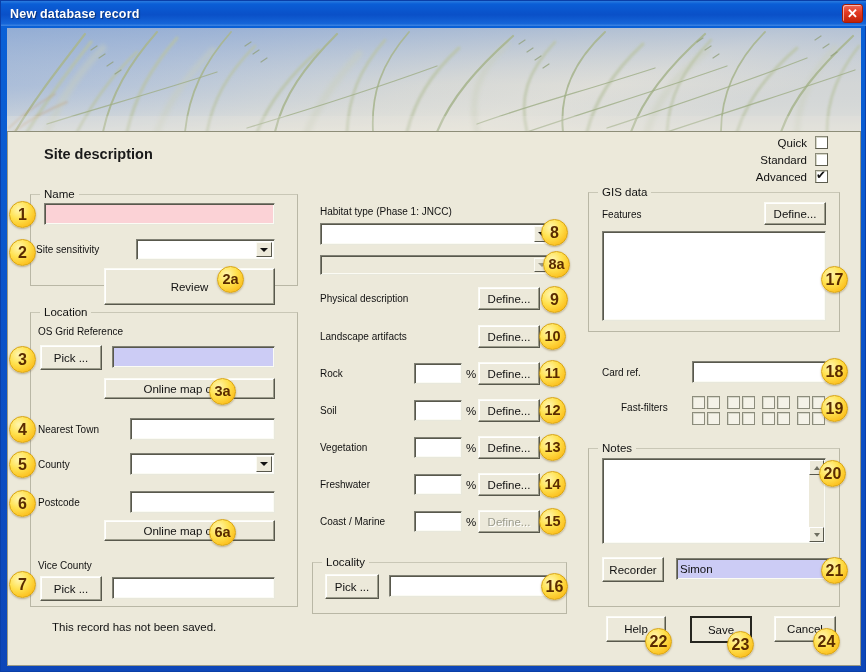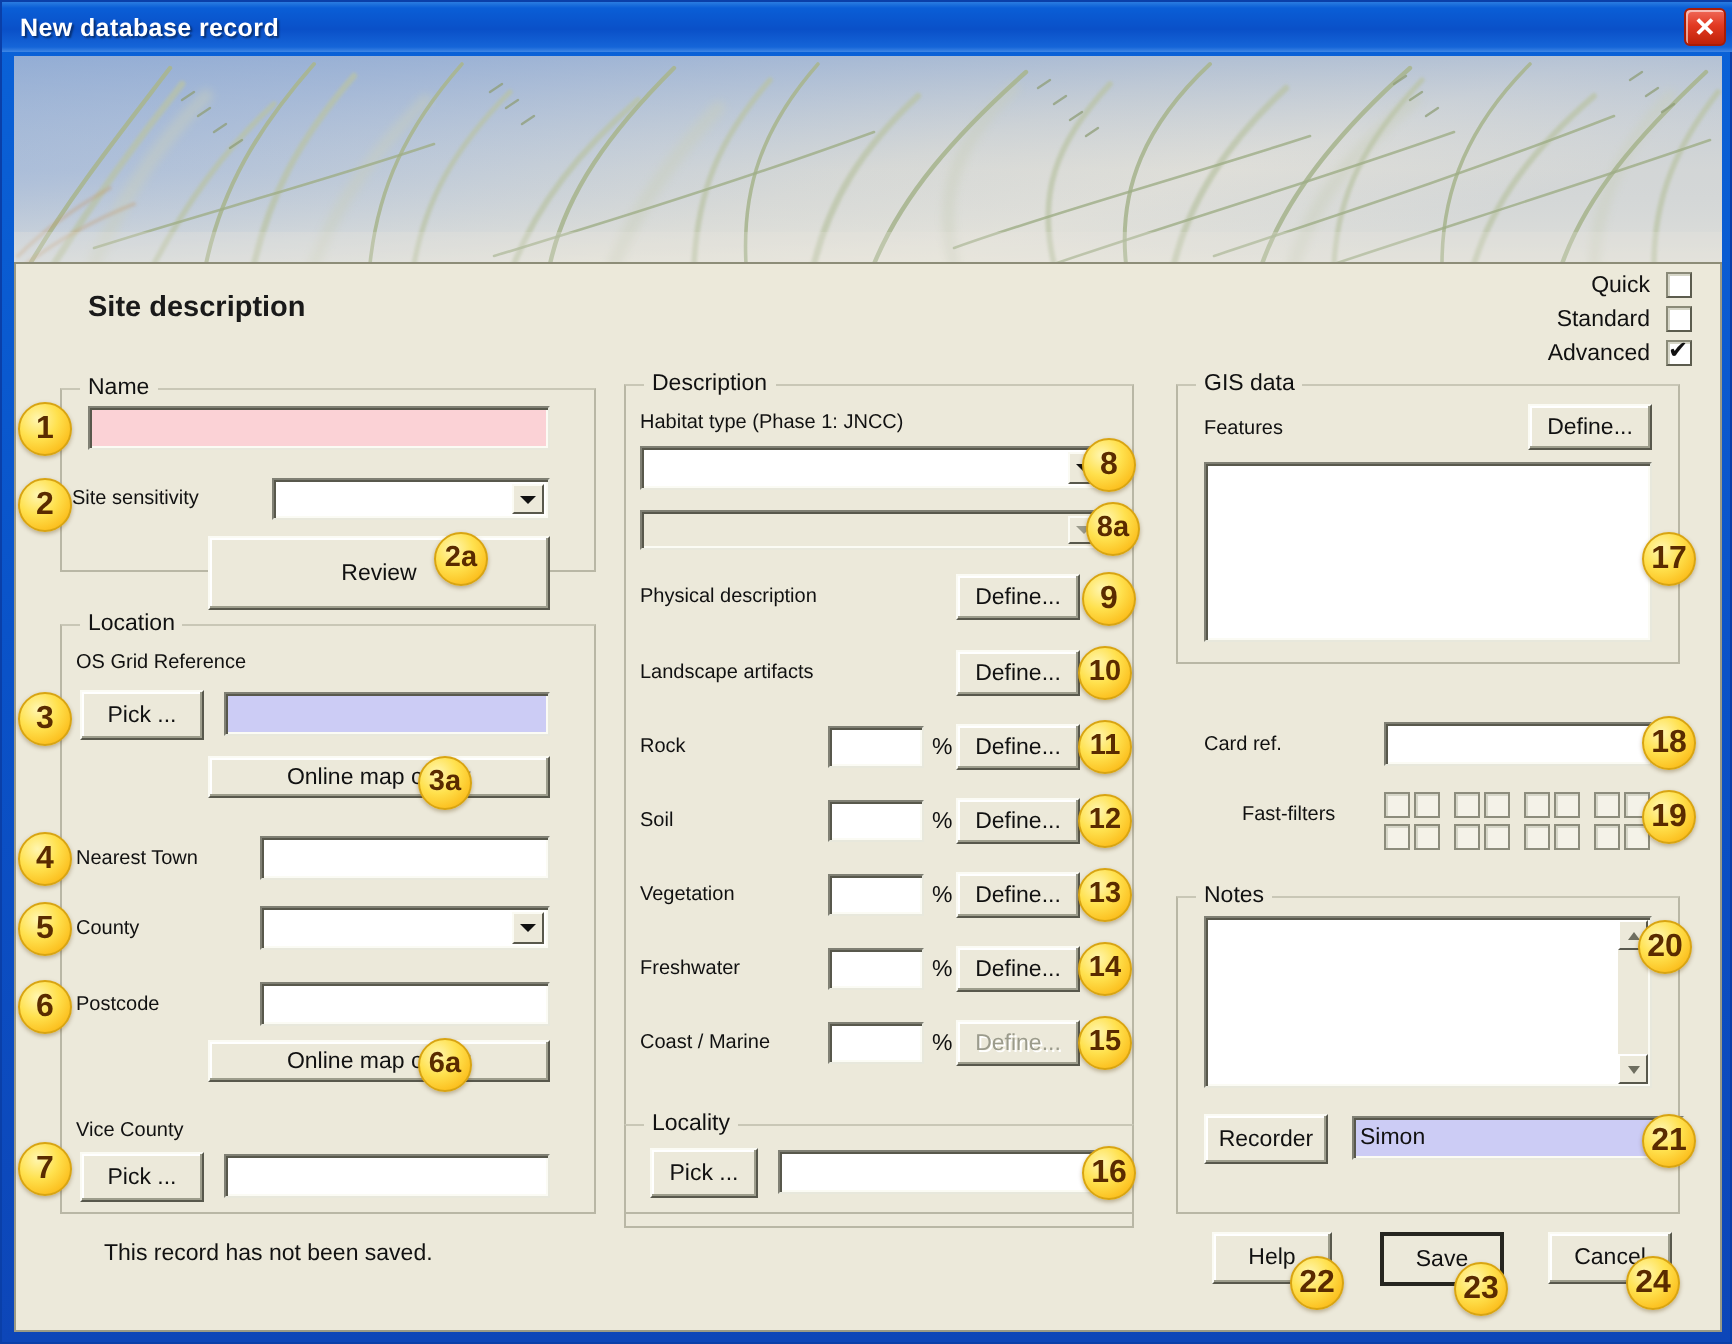"Quick" #viewmodes { right: 14px -> 32px }
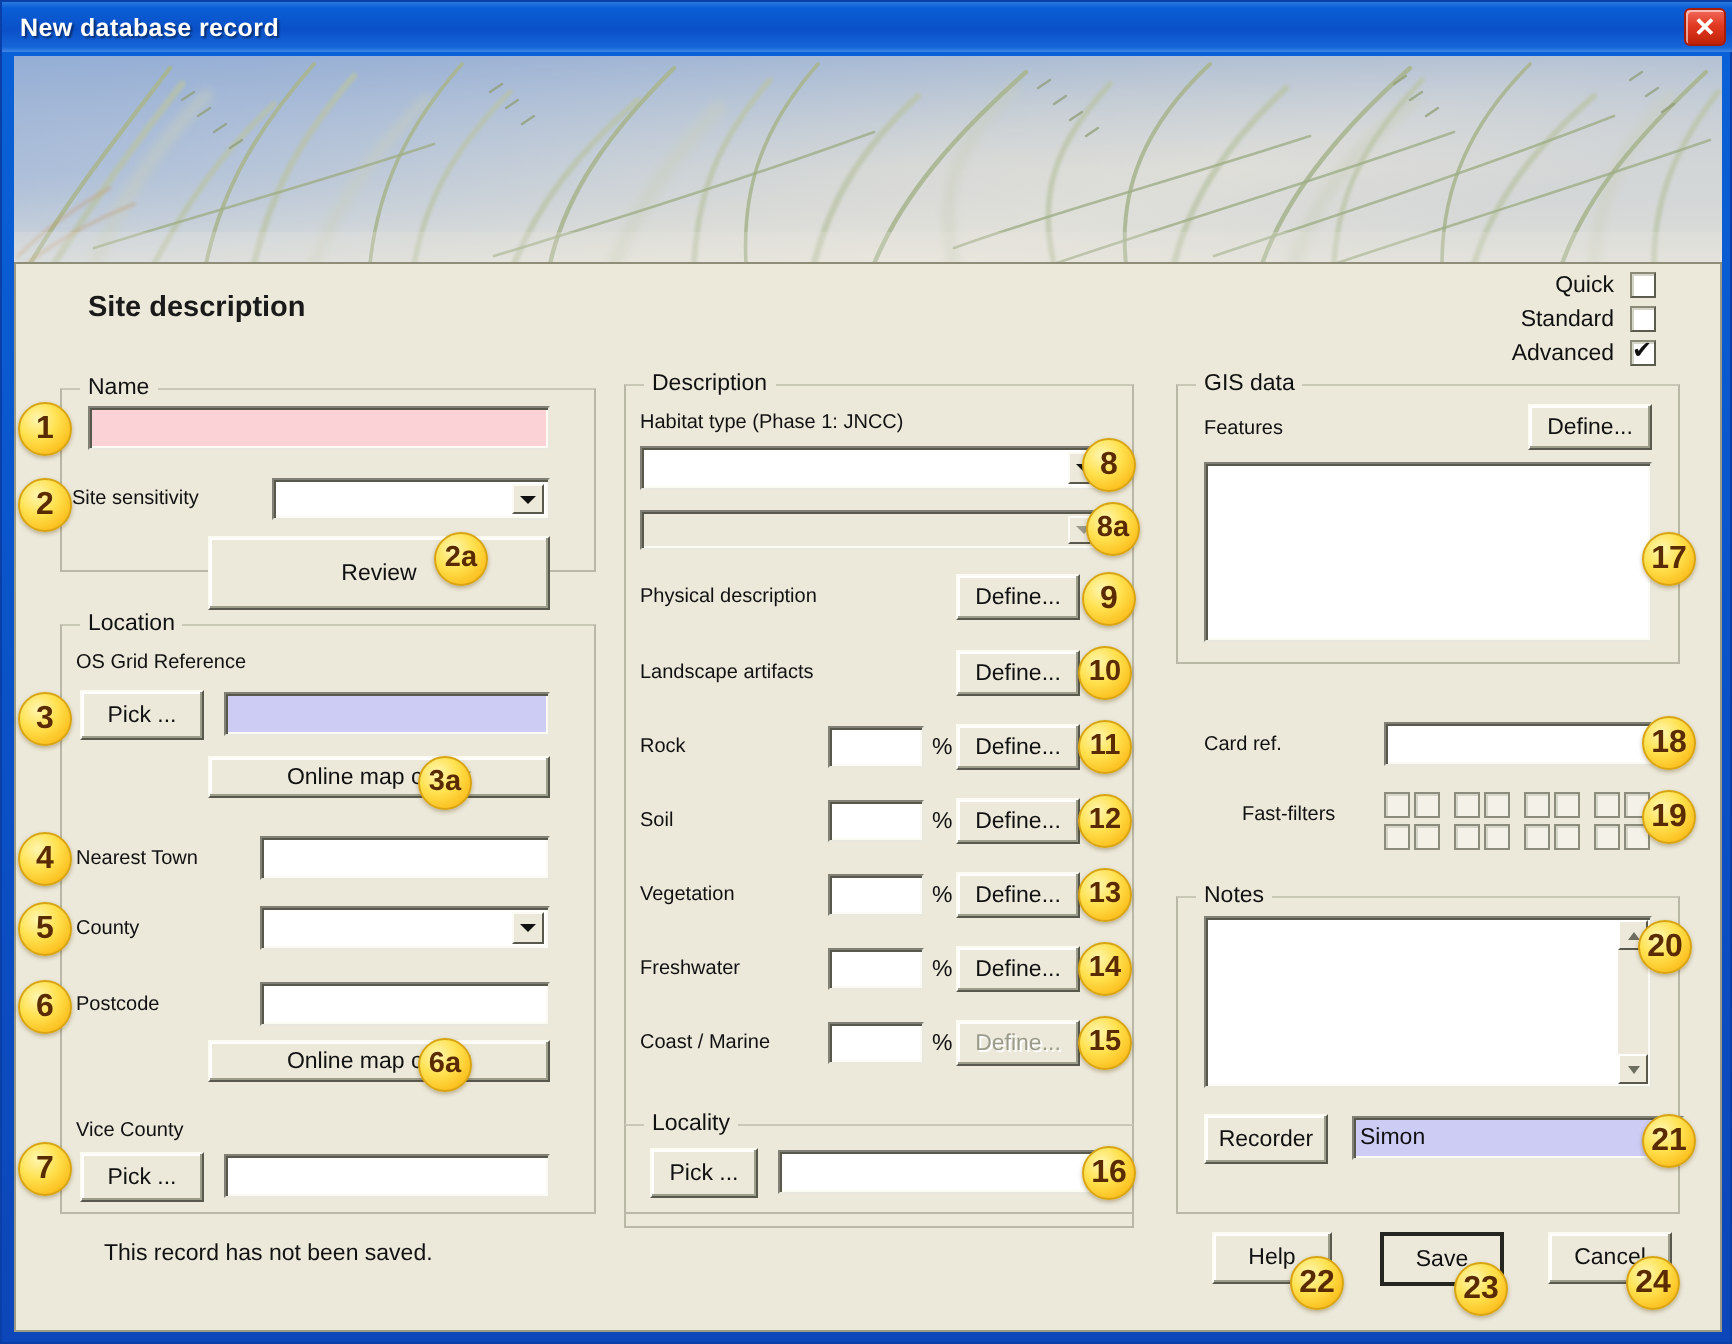"Description" div.group { html: <div> <div>Description</div> </div> -> none }
